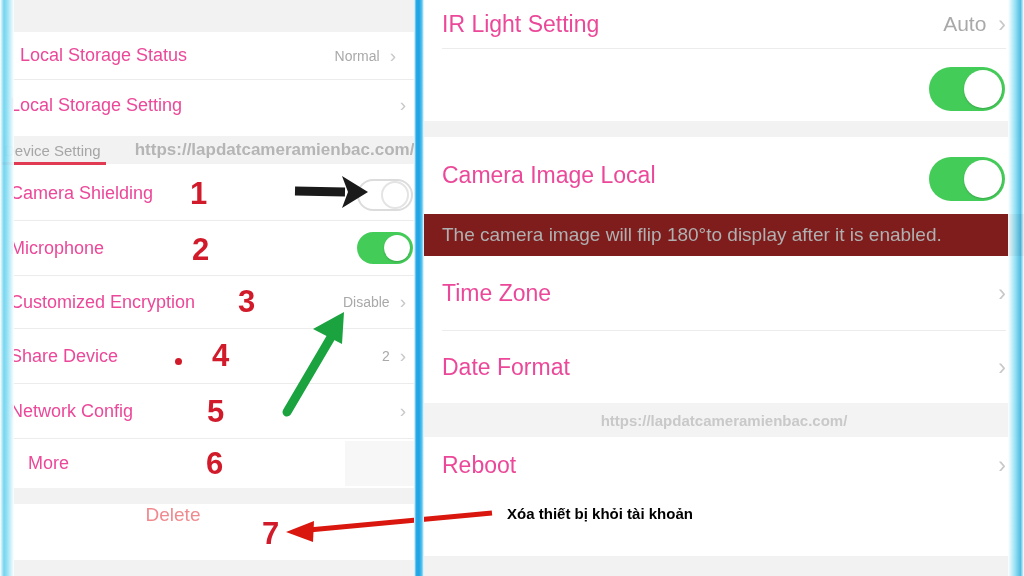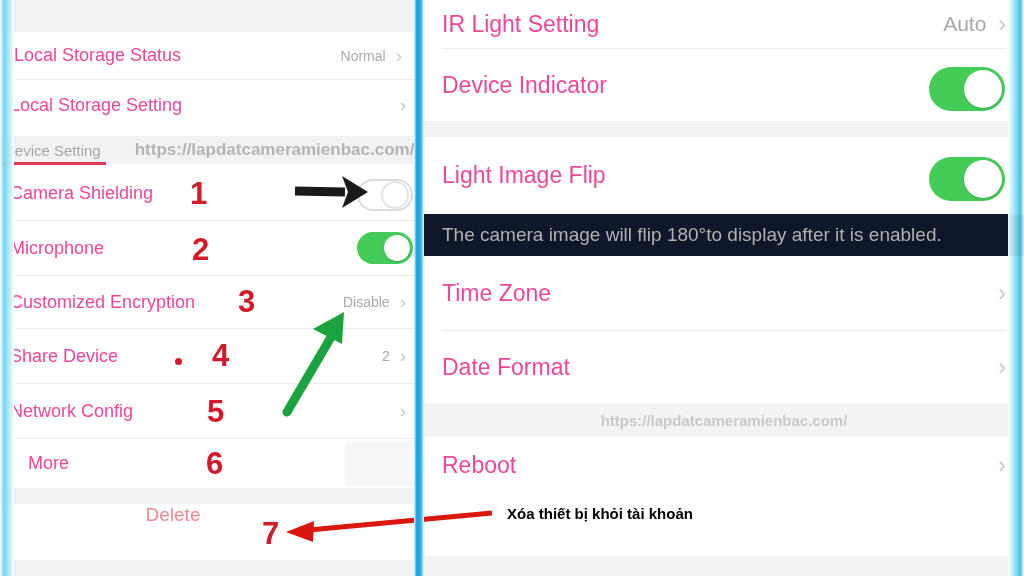"Local Storage Status" div.row { padding: 0 14px -> 0 20px }
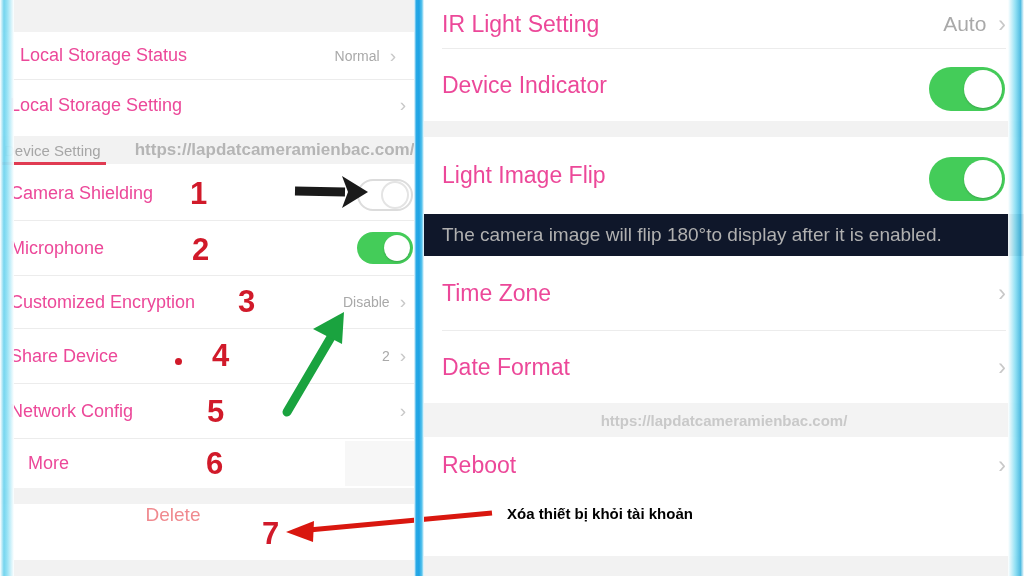"Device Indicator" div.row { html: <div> <span>Device Indicator</span> </div> -> none }
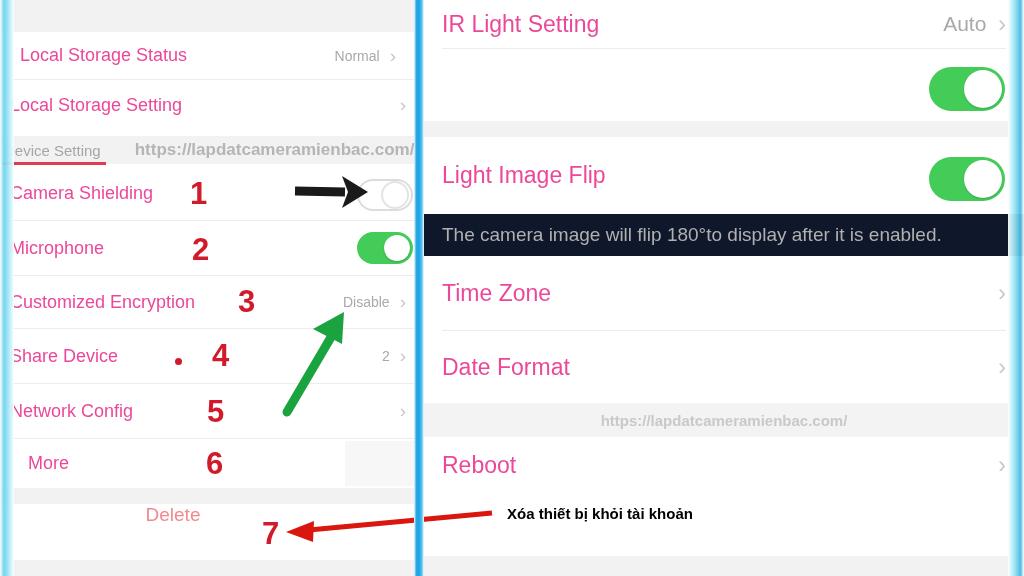"Light Image Flip" span.row-label { text: Light Image Flip -> Camera Image Local }
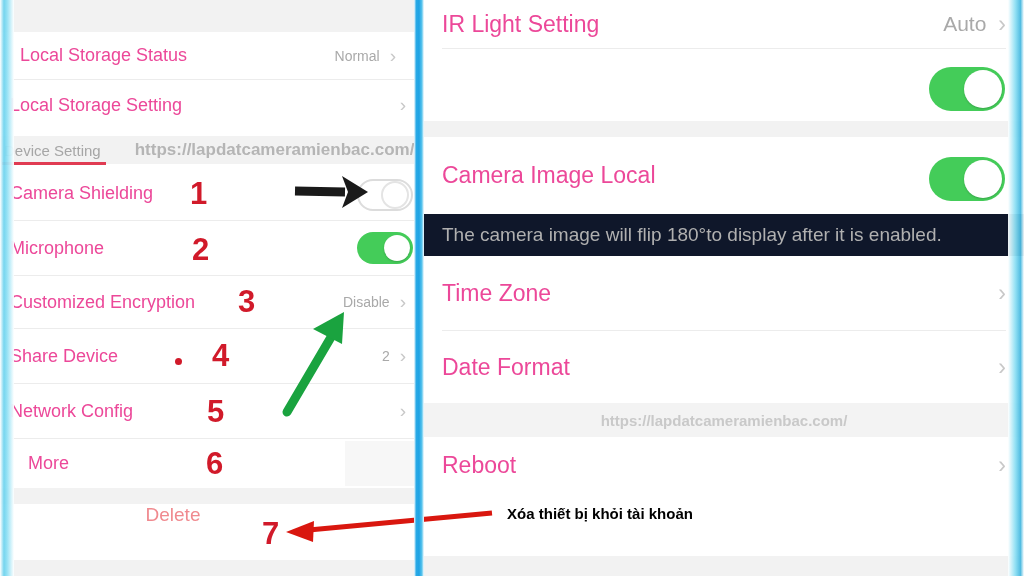"The camera image will flip" .hintband { background: #0f172a -> #7f1d1d }
